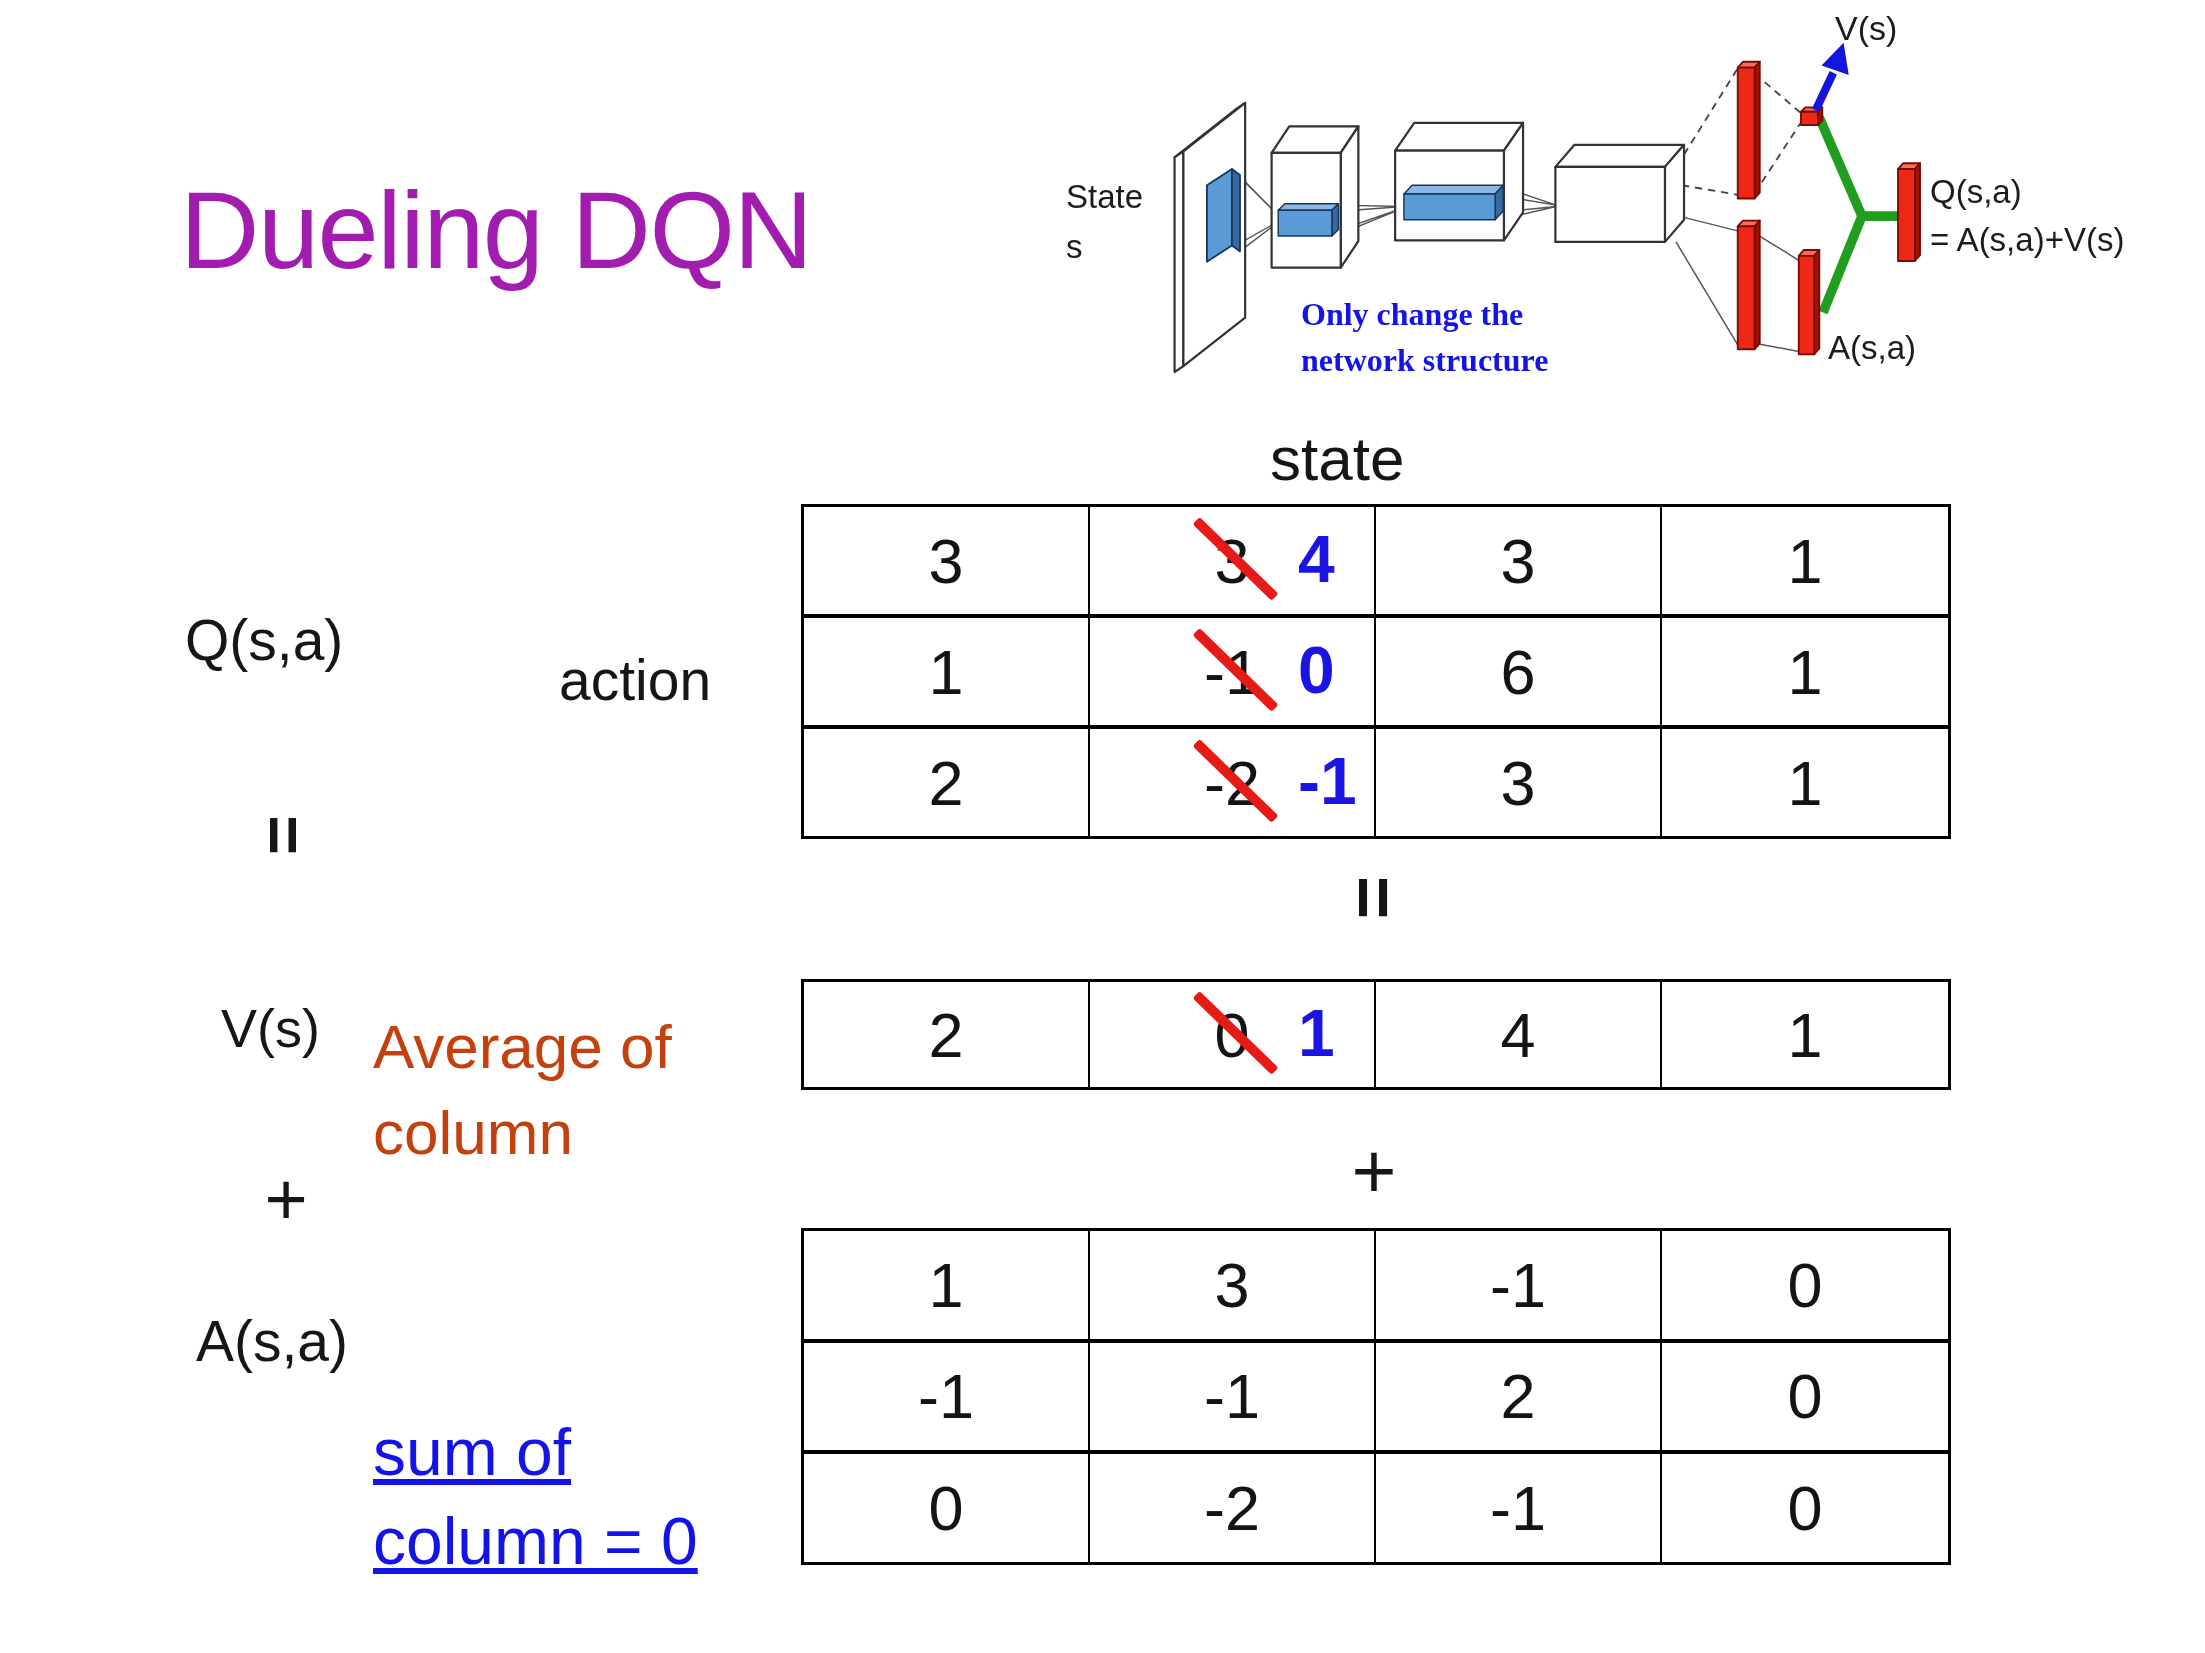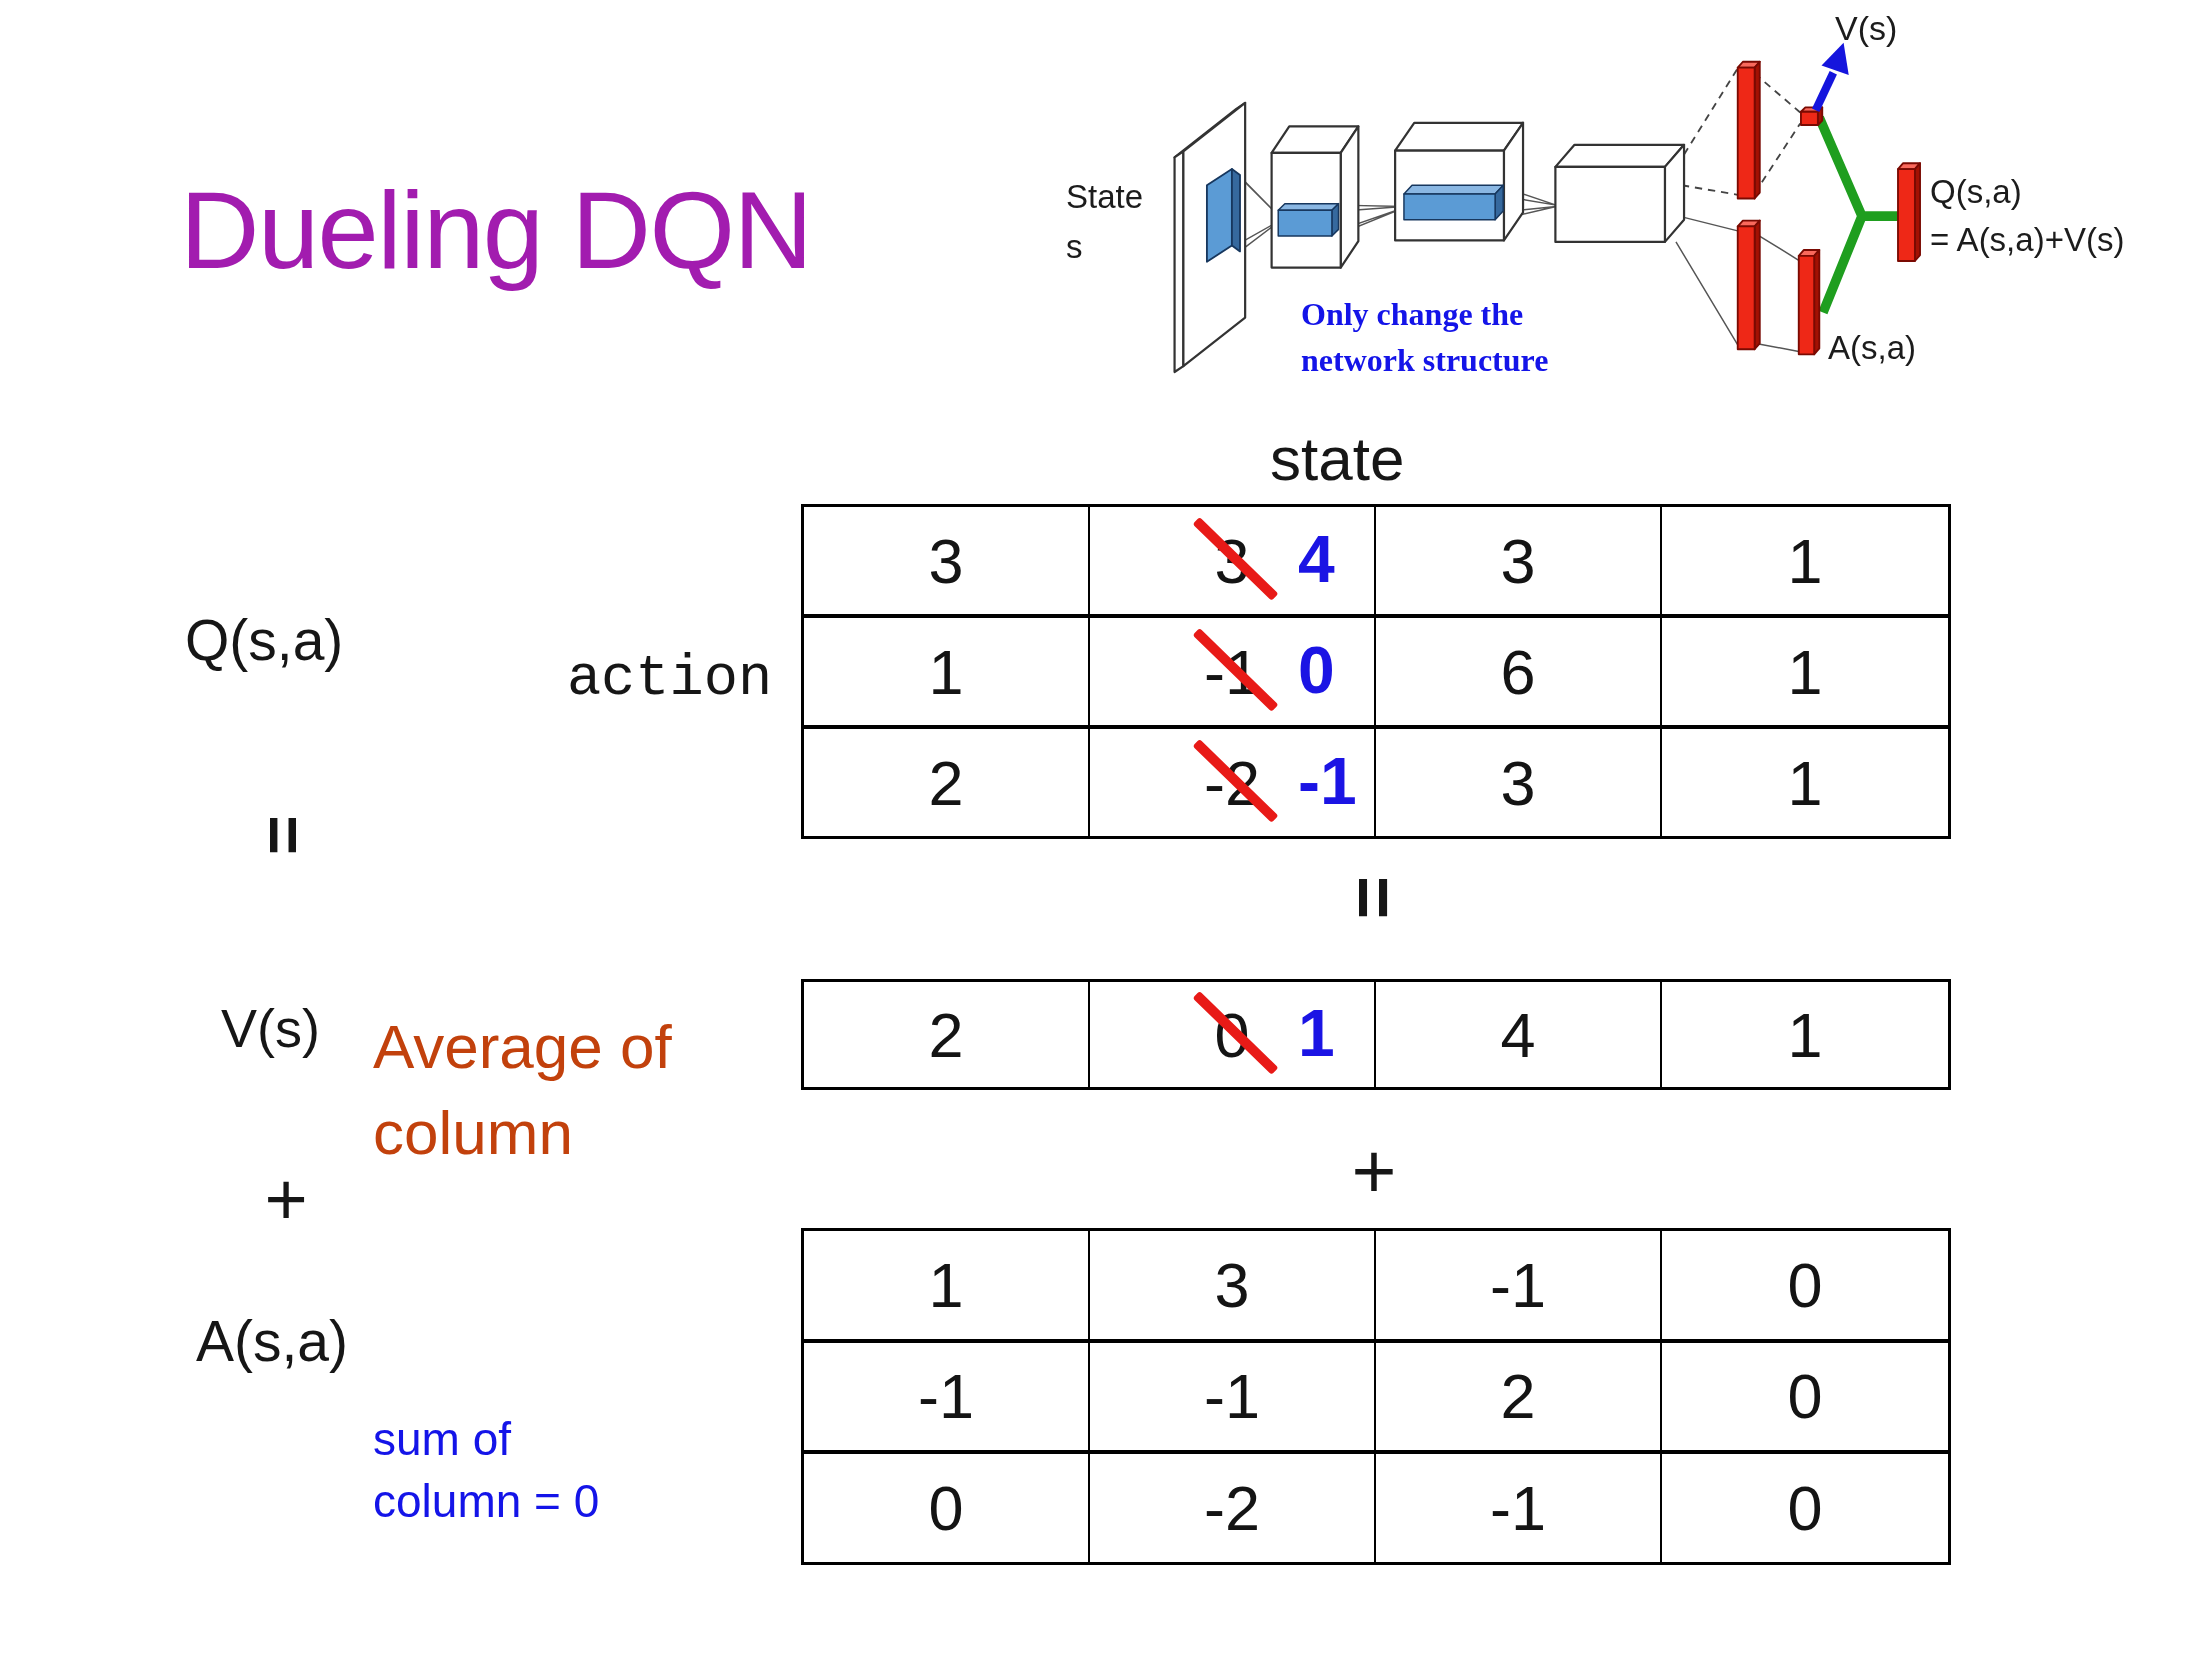"action" .right { font-family: Liberation Mono, monospace -> none; text-align: center -> left }
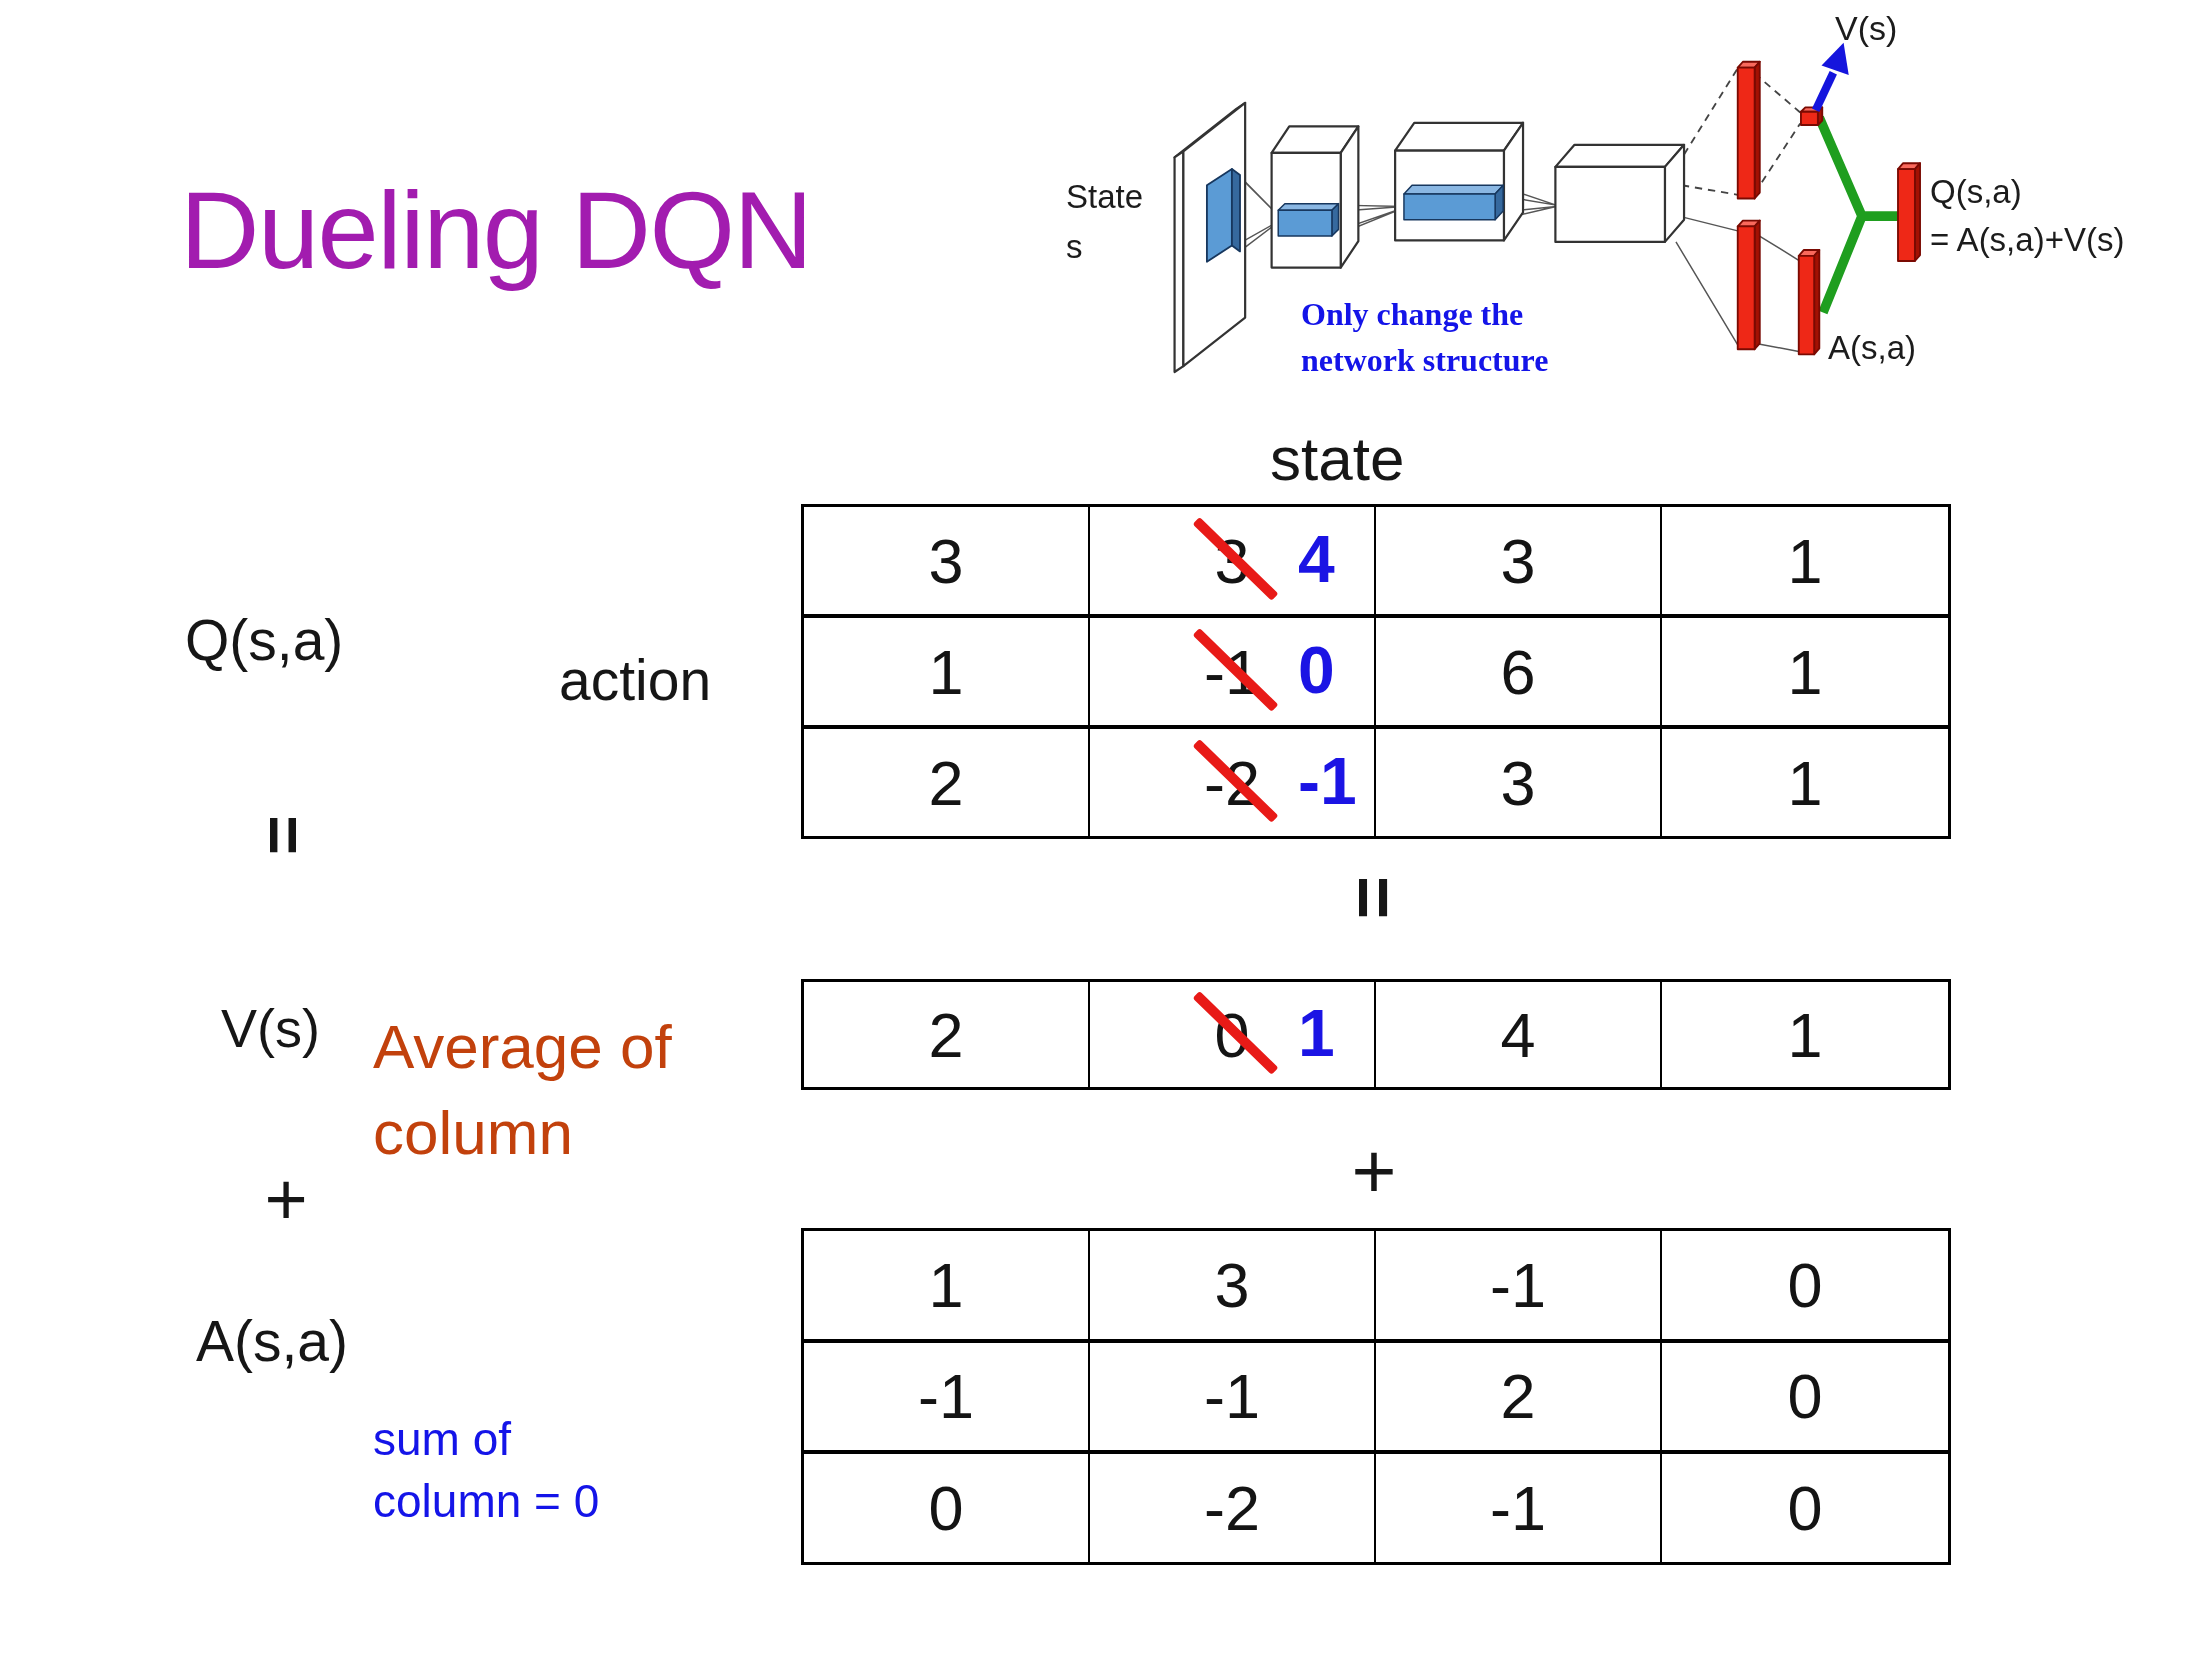"sum of" #a-sum-note { font-size: 46px -> 66px; text-decoration: none -> underline }
